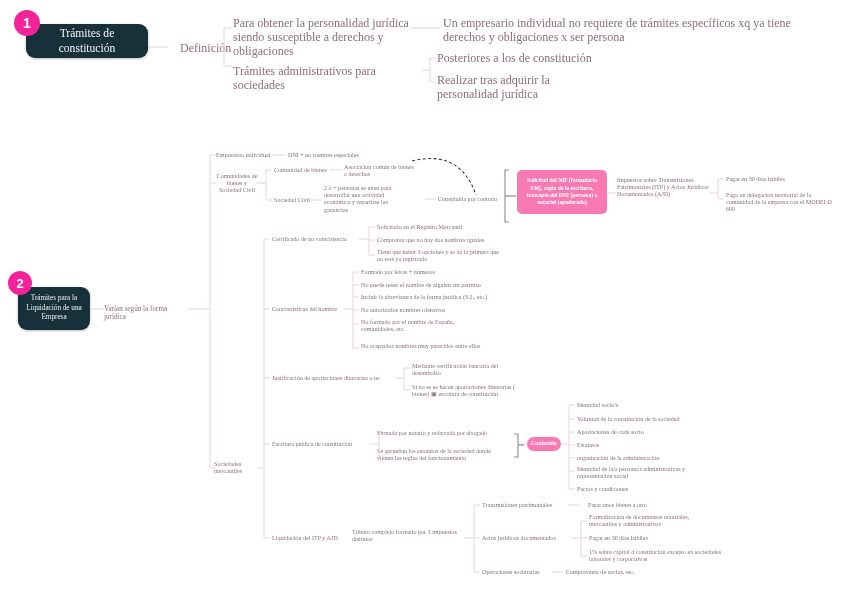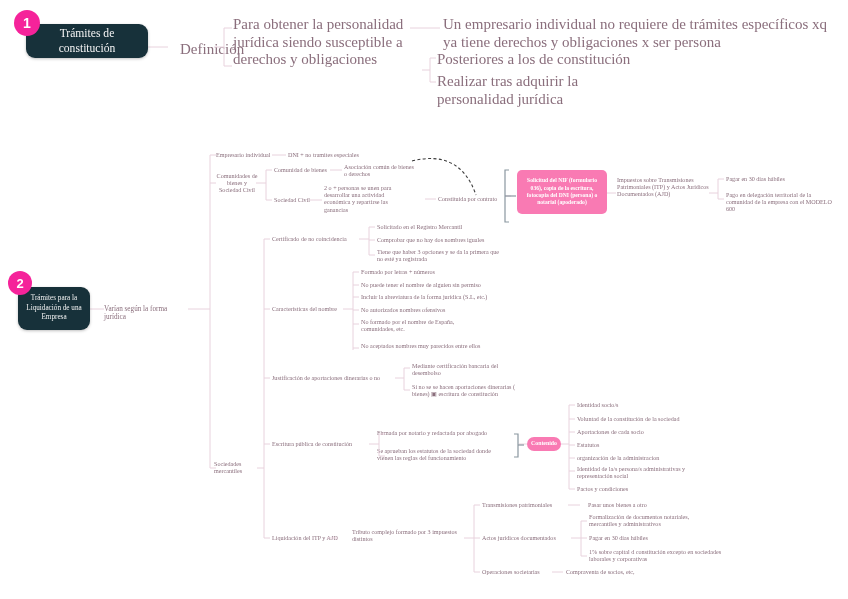"Para obtener la personalidad jurídica" .t11 { font-size: 15px -> 12px }
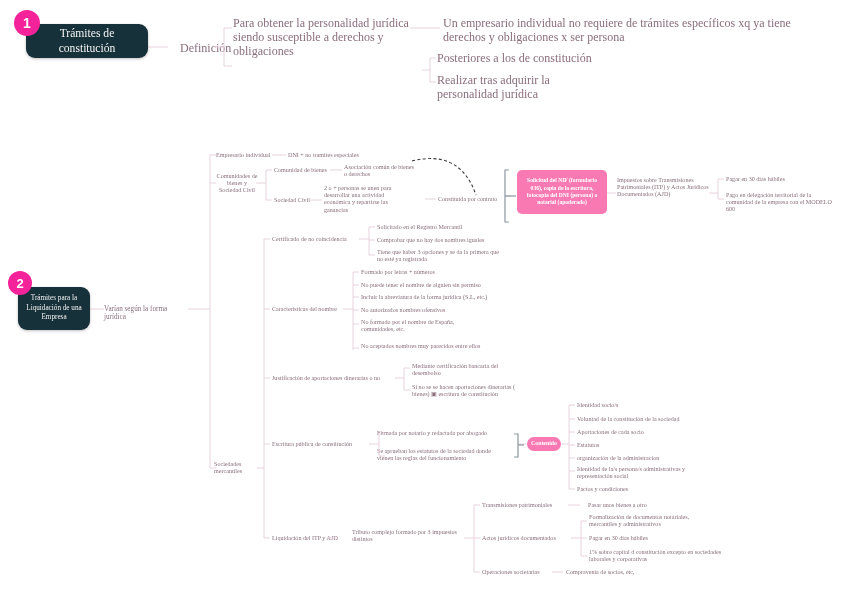"Trámites administrativos para sociedades" div.node { html: none -> <div>Trámites administrativos para sociedades</div> }
